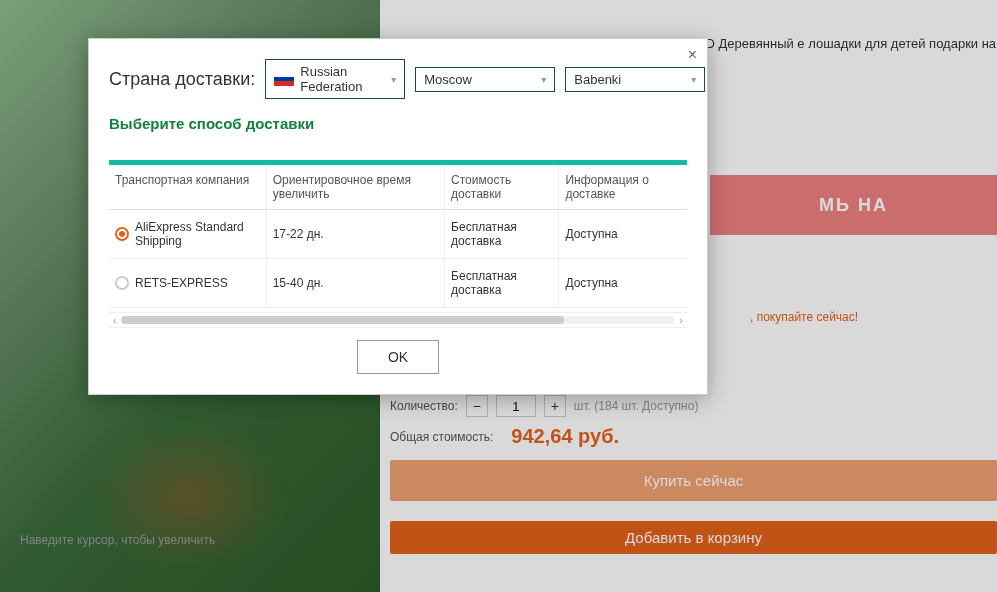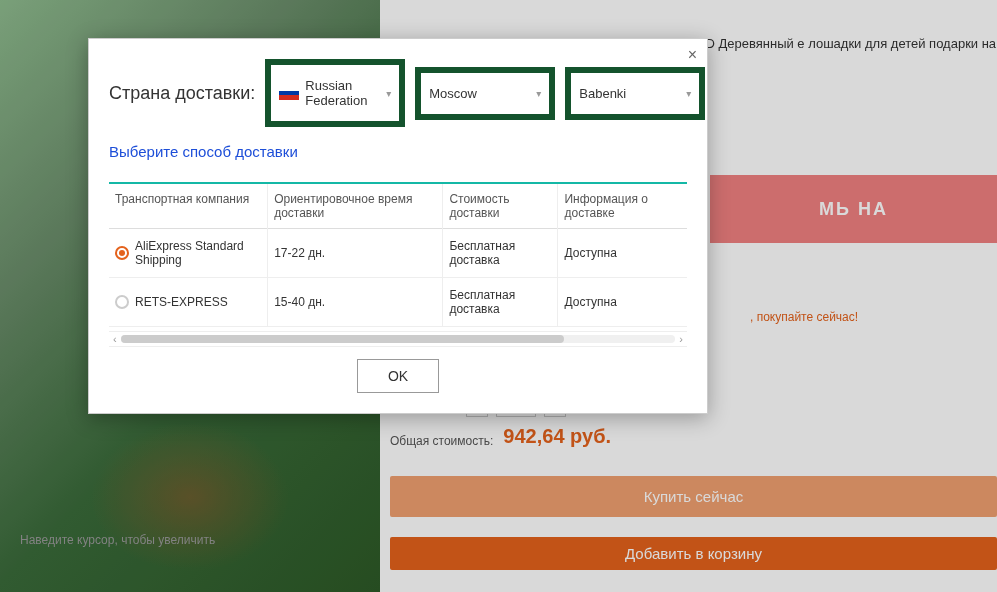"Russian Federation" .select-wrapper { border: 6px solid #14532d -> 1px solid #14532d; padding: 13px 8px -> 4px 8px }
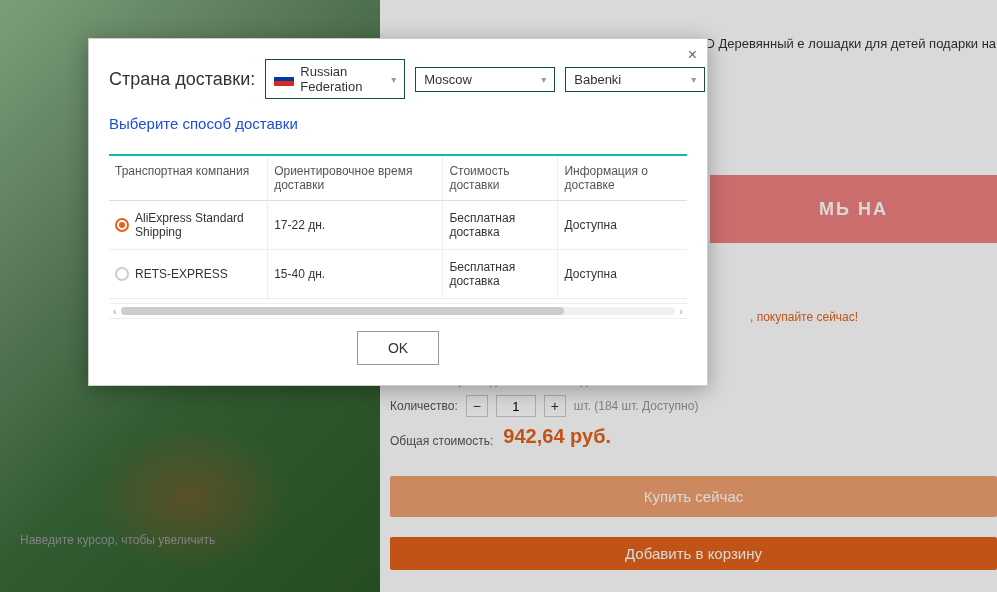"Выберите способ доставки" .section-title { color: #1d4ed8 -> #15803d; font-weight: normal -> bold; margin-bottom: 22px -> 28px }
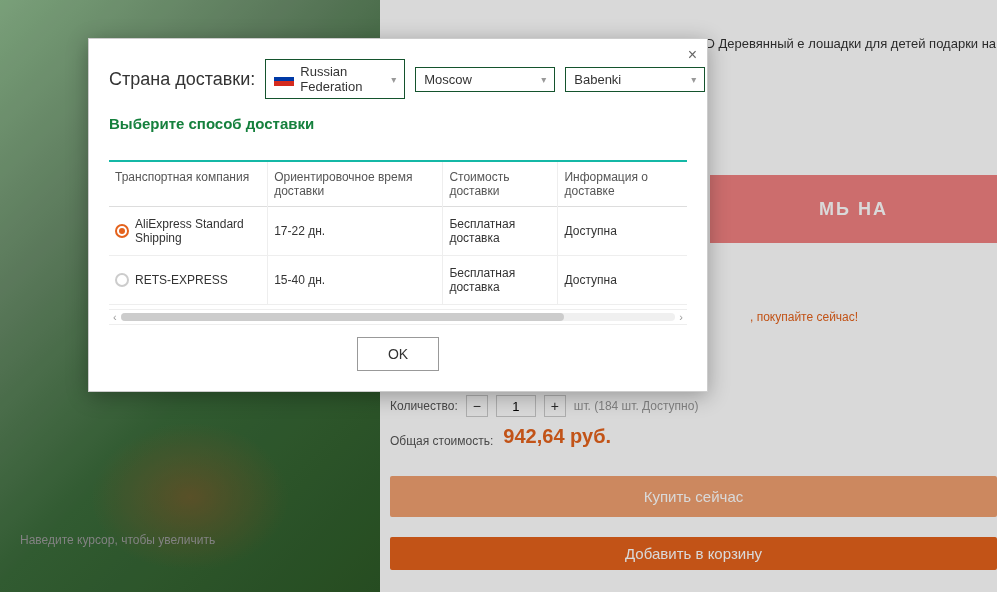"Транспортная компания" .shipping-table thead tr { border-top: 2px solid #14b8a6 -> 5px solid #14b8a6 }
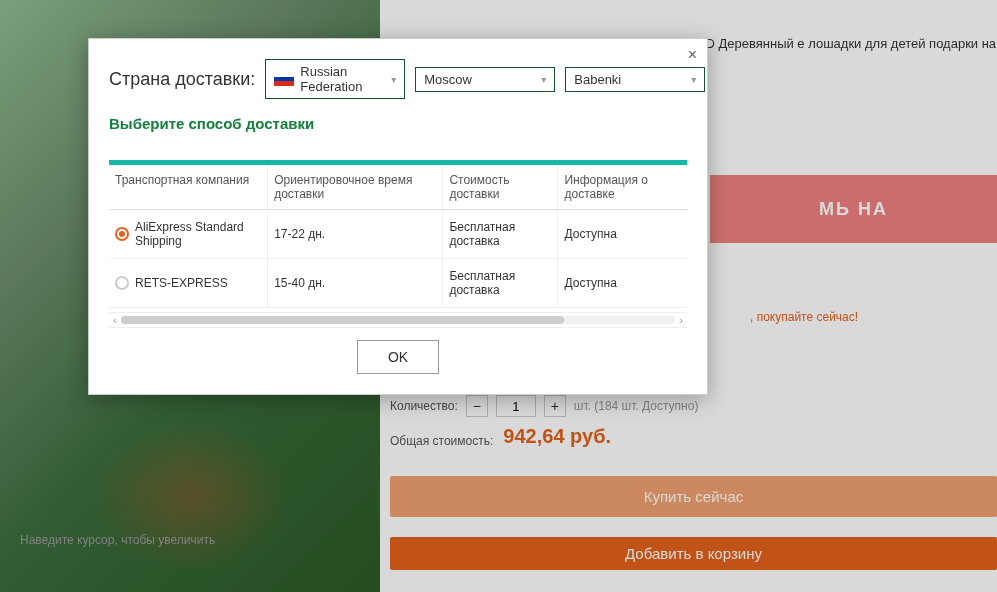"Ориентировочное время доставки" th { text: доставки -> увеличить }
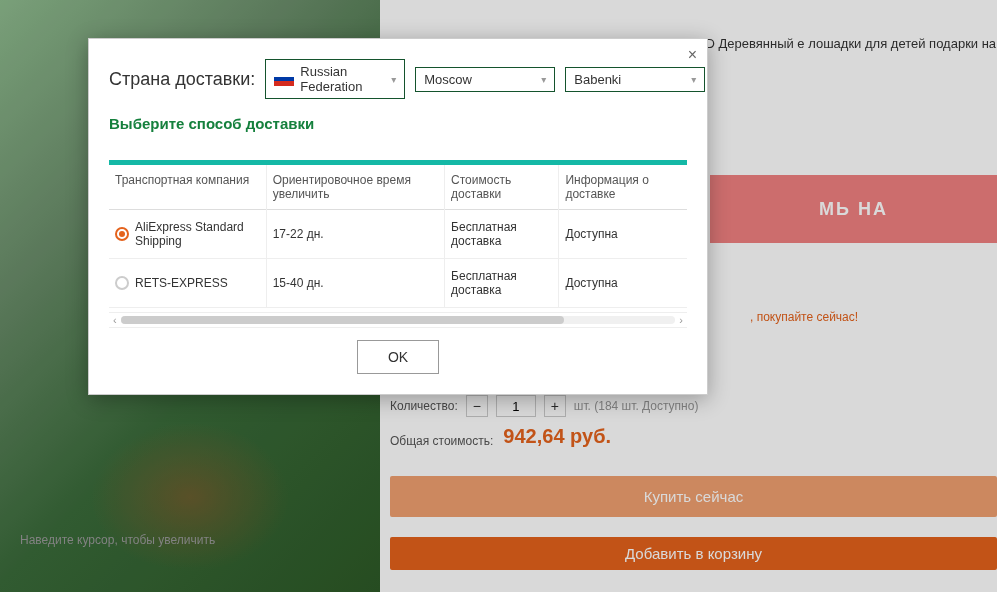"МЬ НА" .bg-red-banner { height: 68px -> 60px }
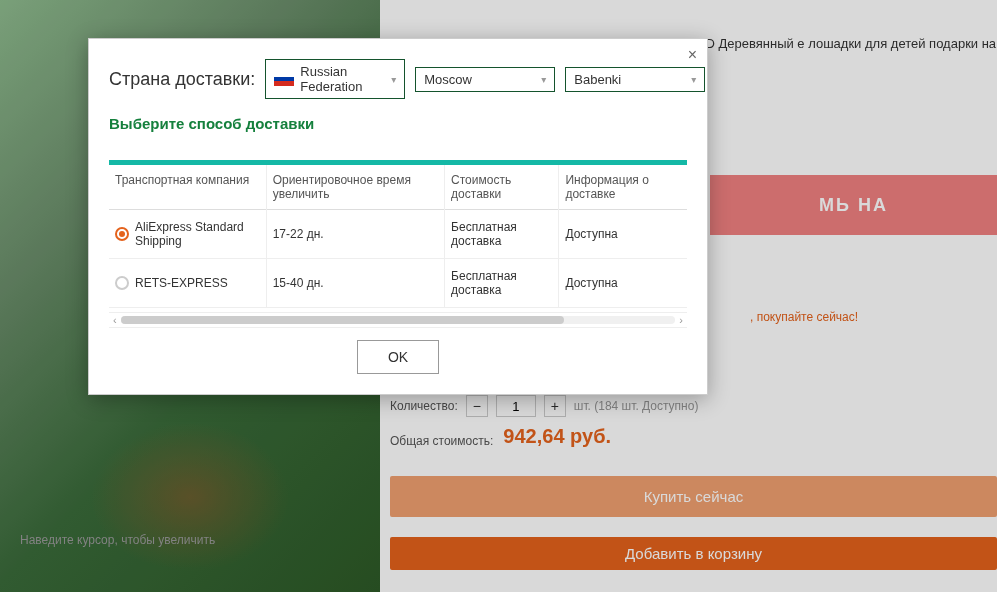"Общая стоимость:" .bg-total-row { align-items: flex-end -> center; gap: 10px -> 18px; margin-bottom: 28px -> 12px }
